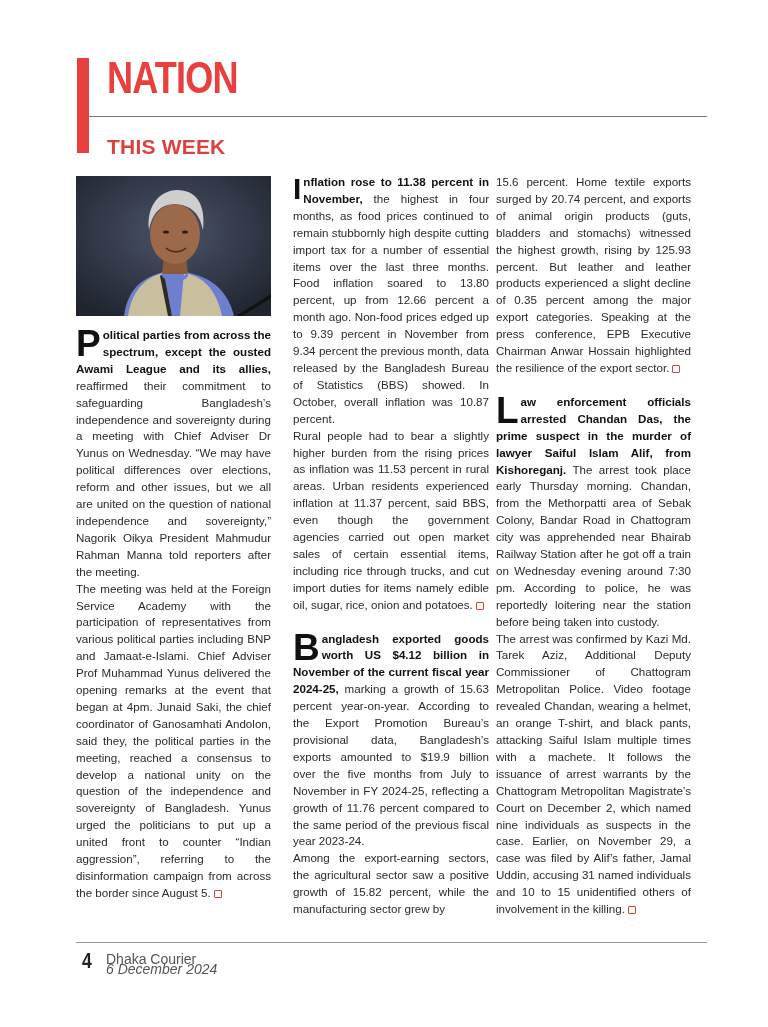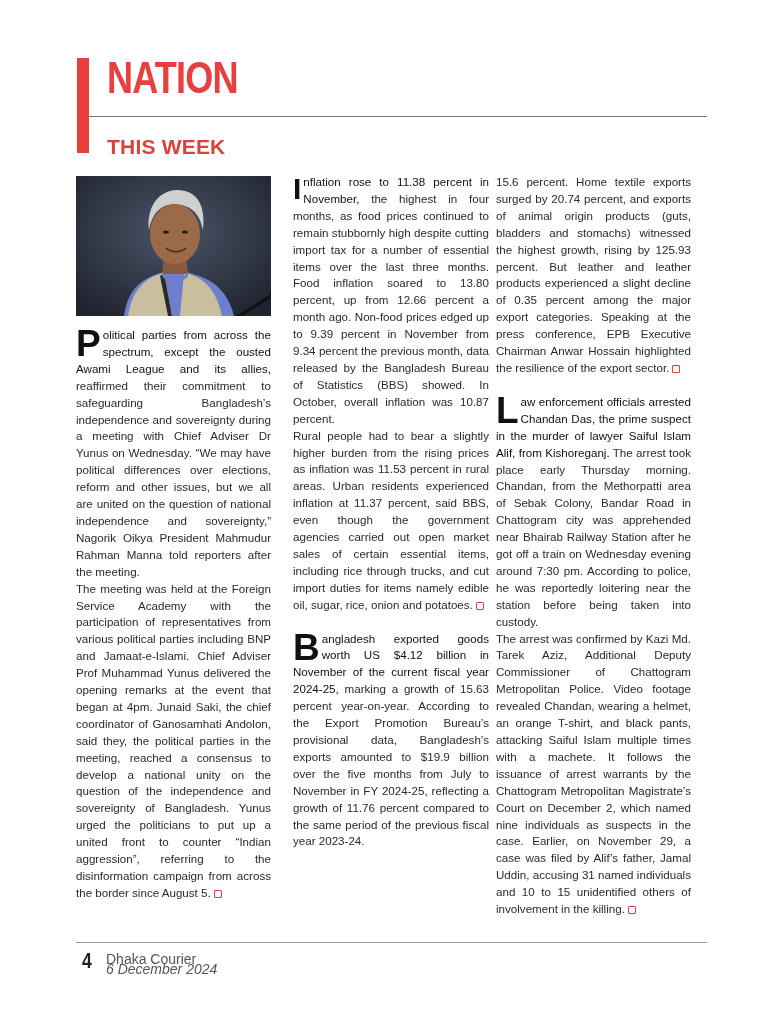"nflation rose to 11.38 percent" .lead { font-weight: normal -> bold }
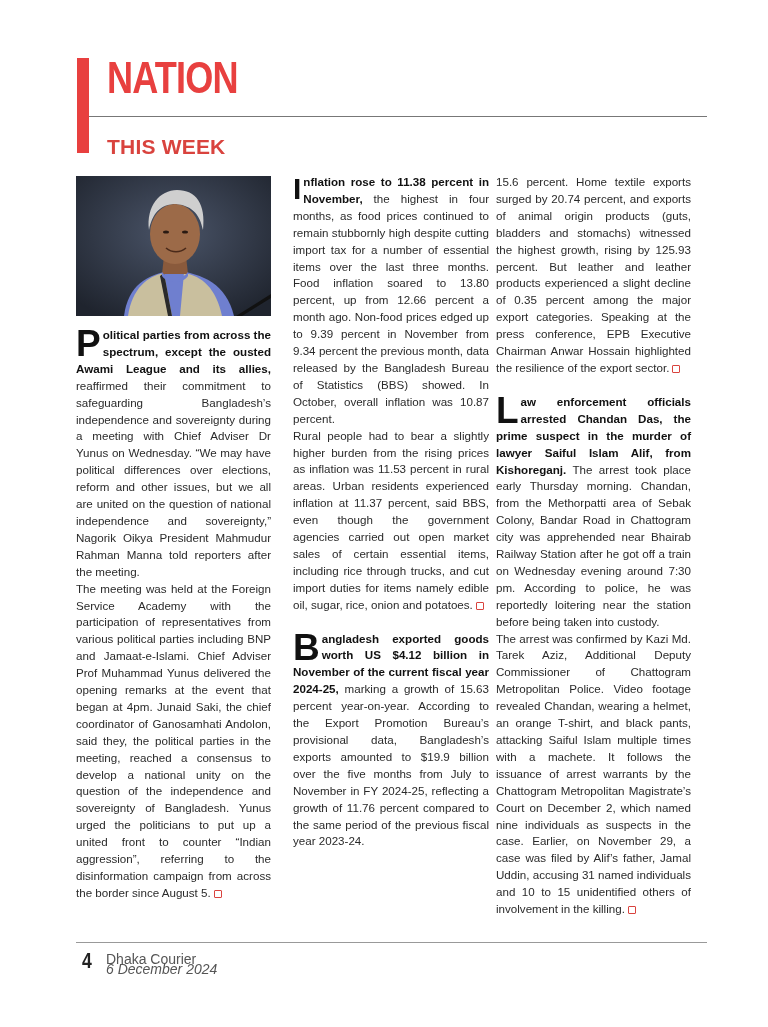"Among the export-earning sectors, the" p { html: none -> <p> <span>Among the export-earning sectors, the agricultural sector saw a positive growth of 15.82 percent, while the manufacturing sector grew by</span> </p> }
